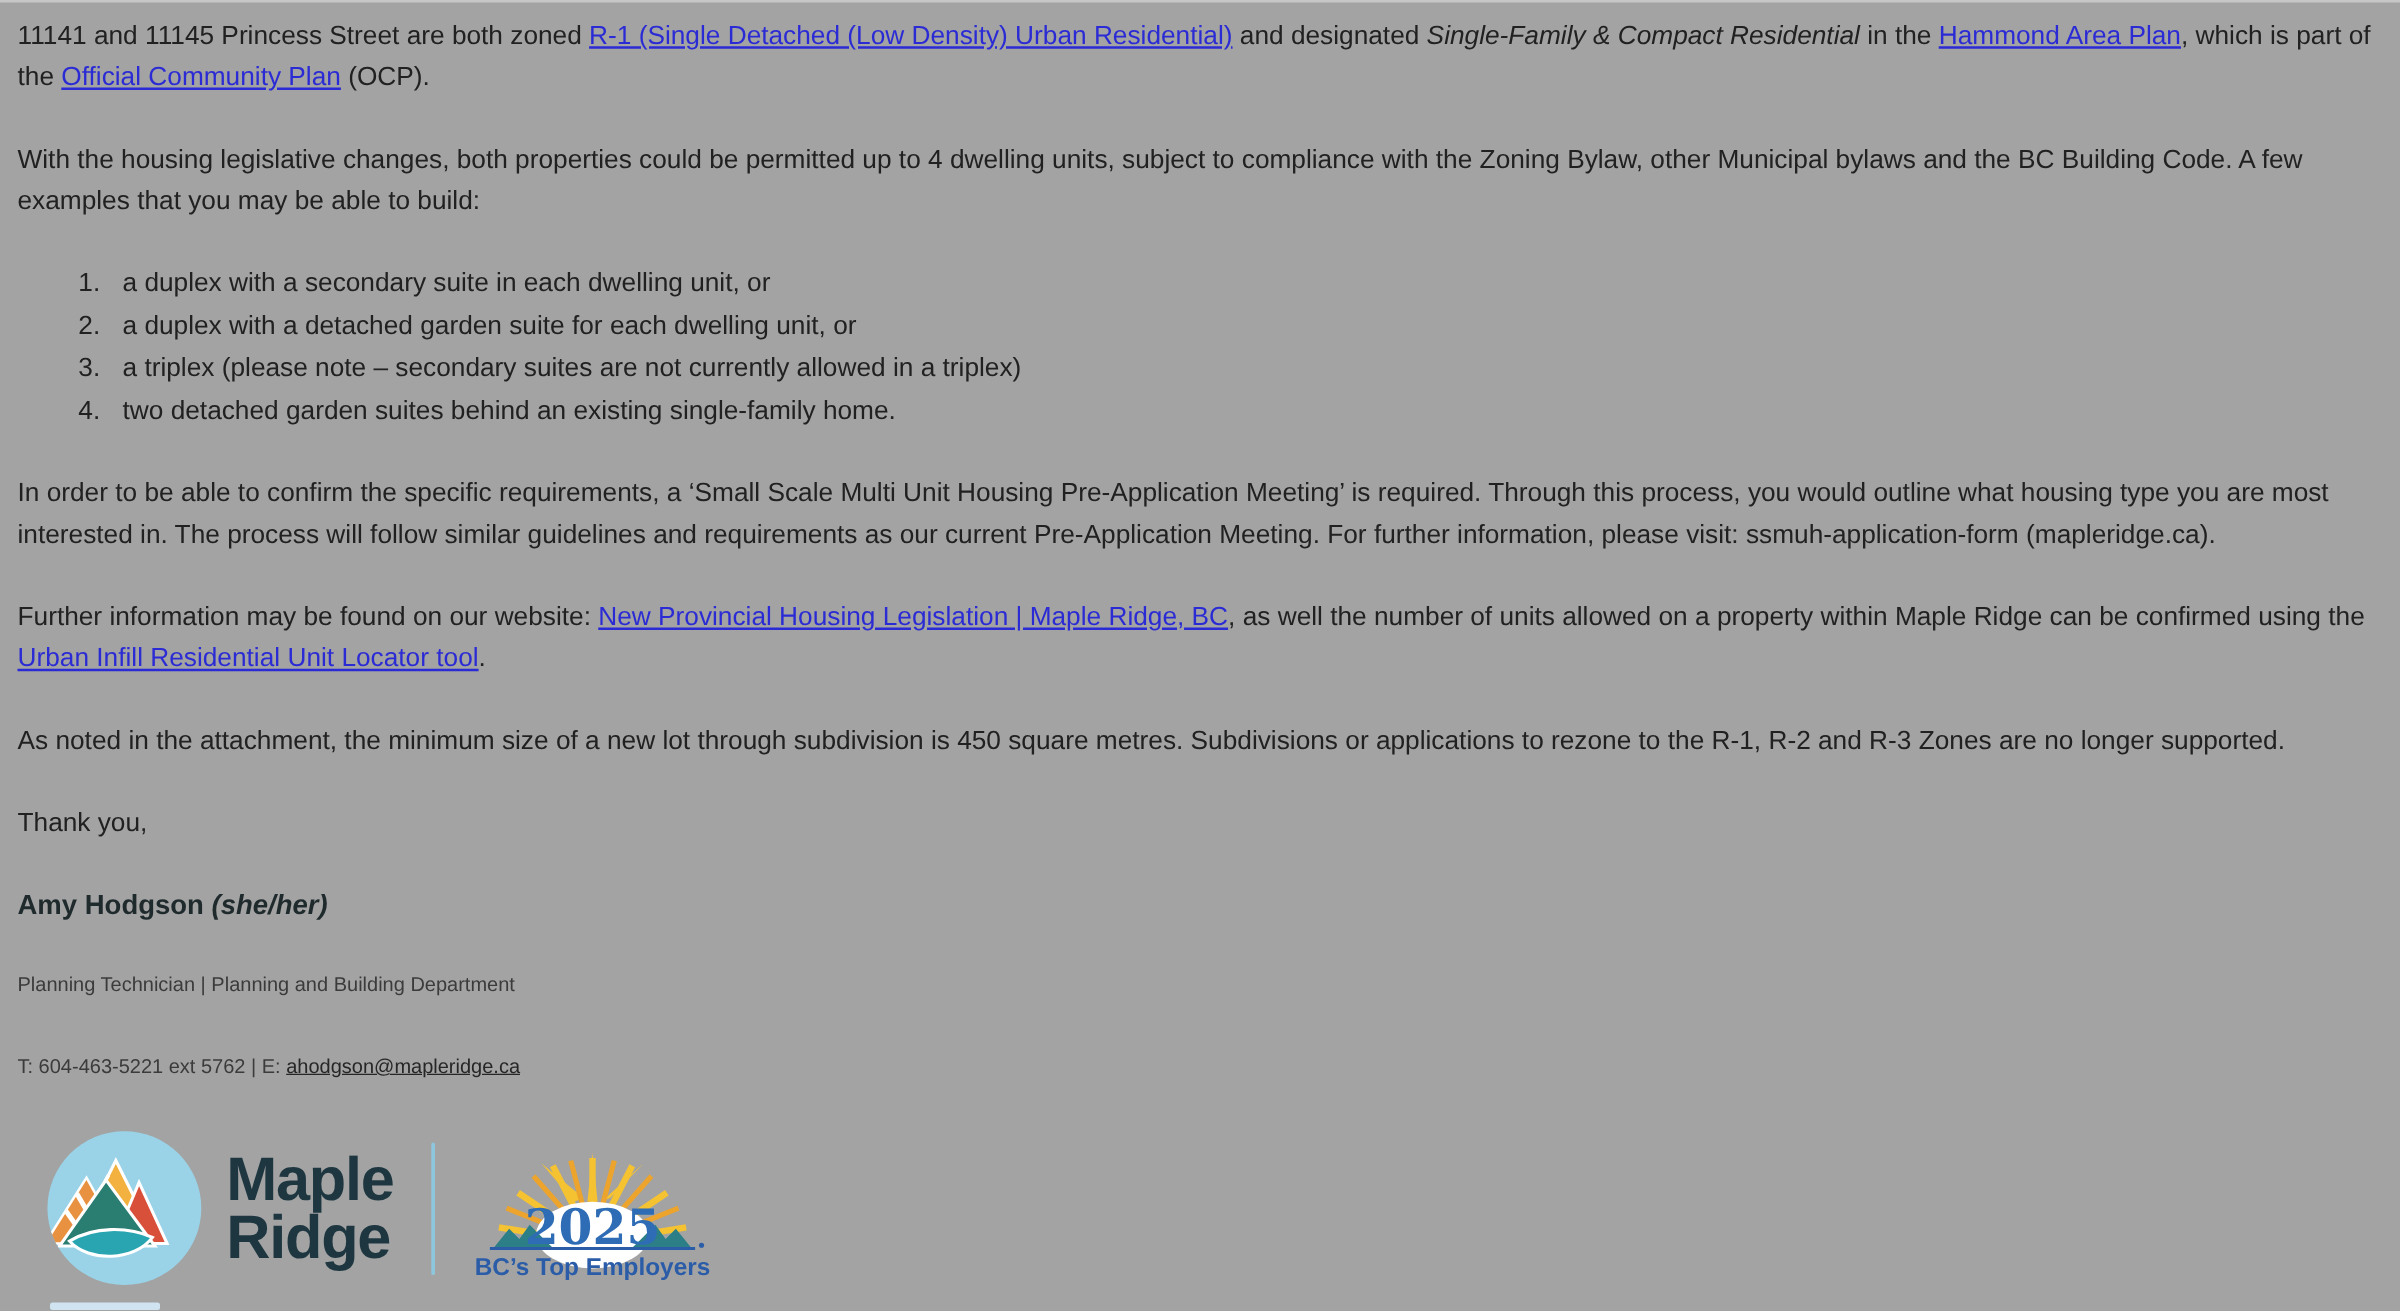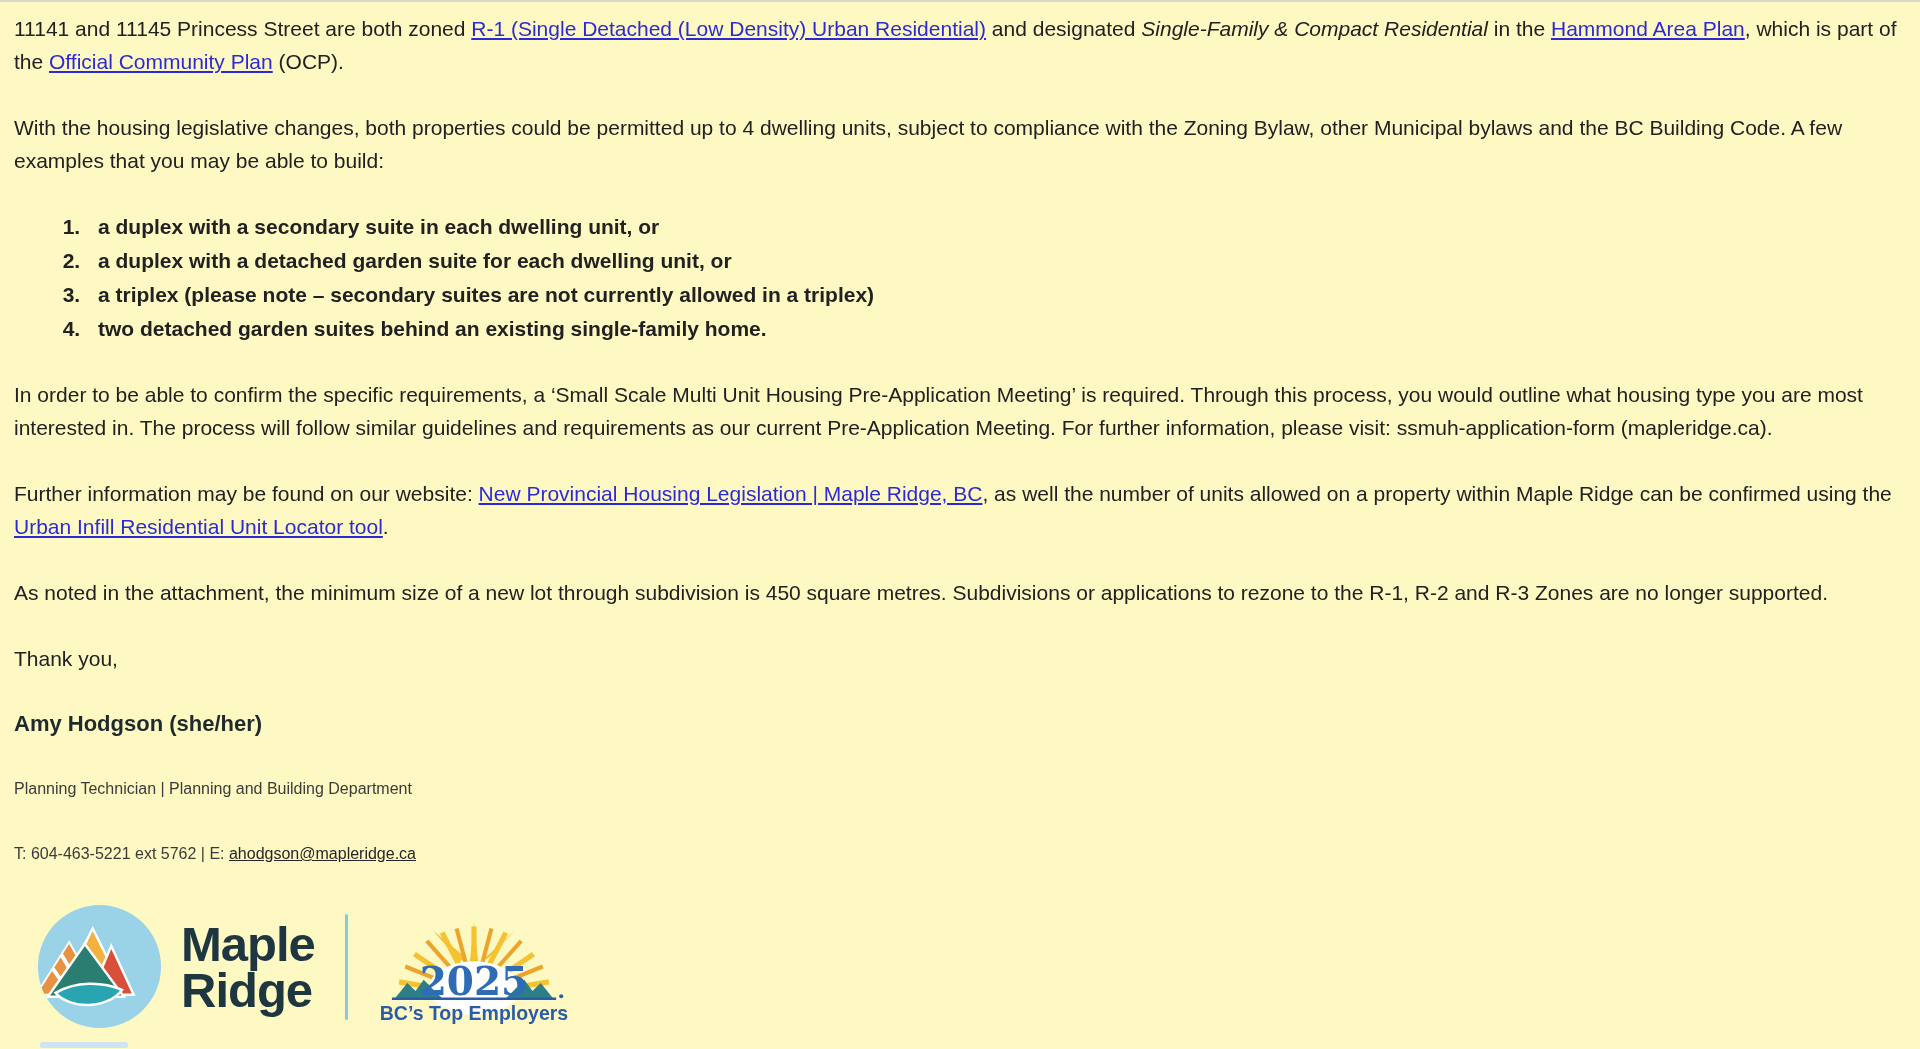"11141 and 11145 Princess Street" .page { background: #fef9c3 -> #a3a3a3 }
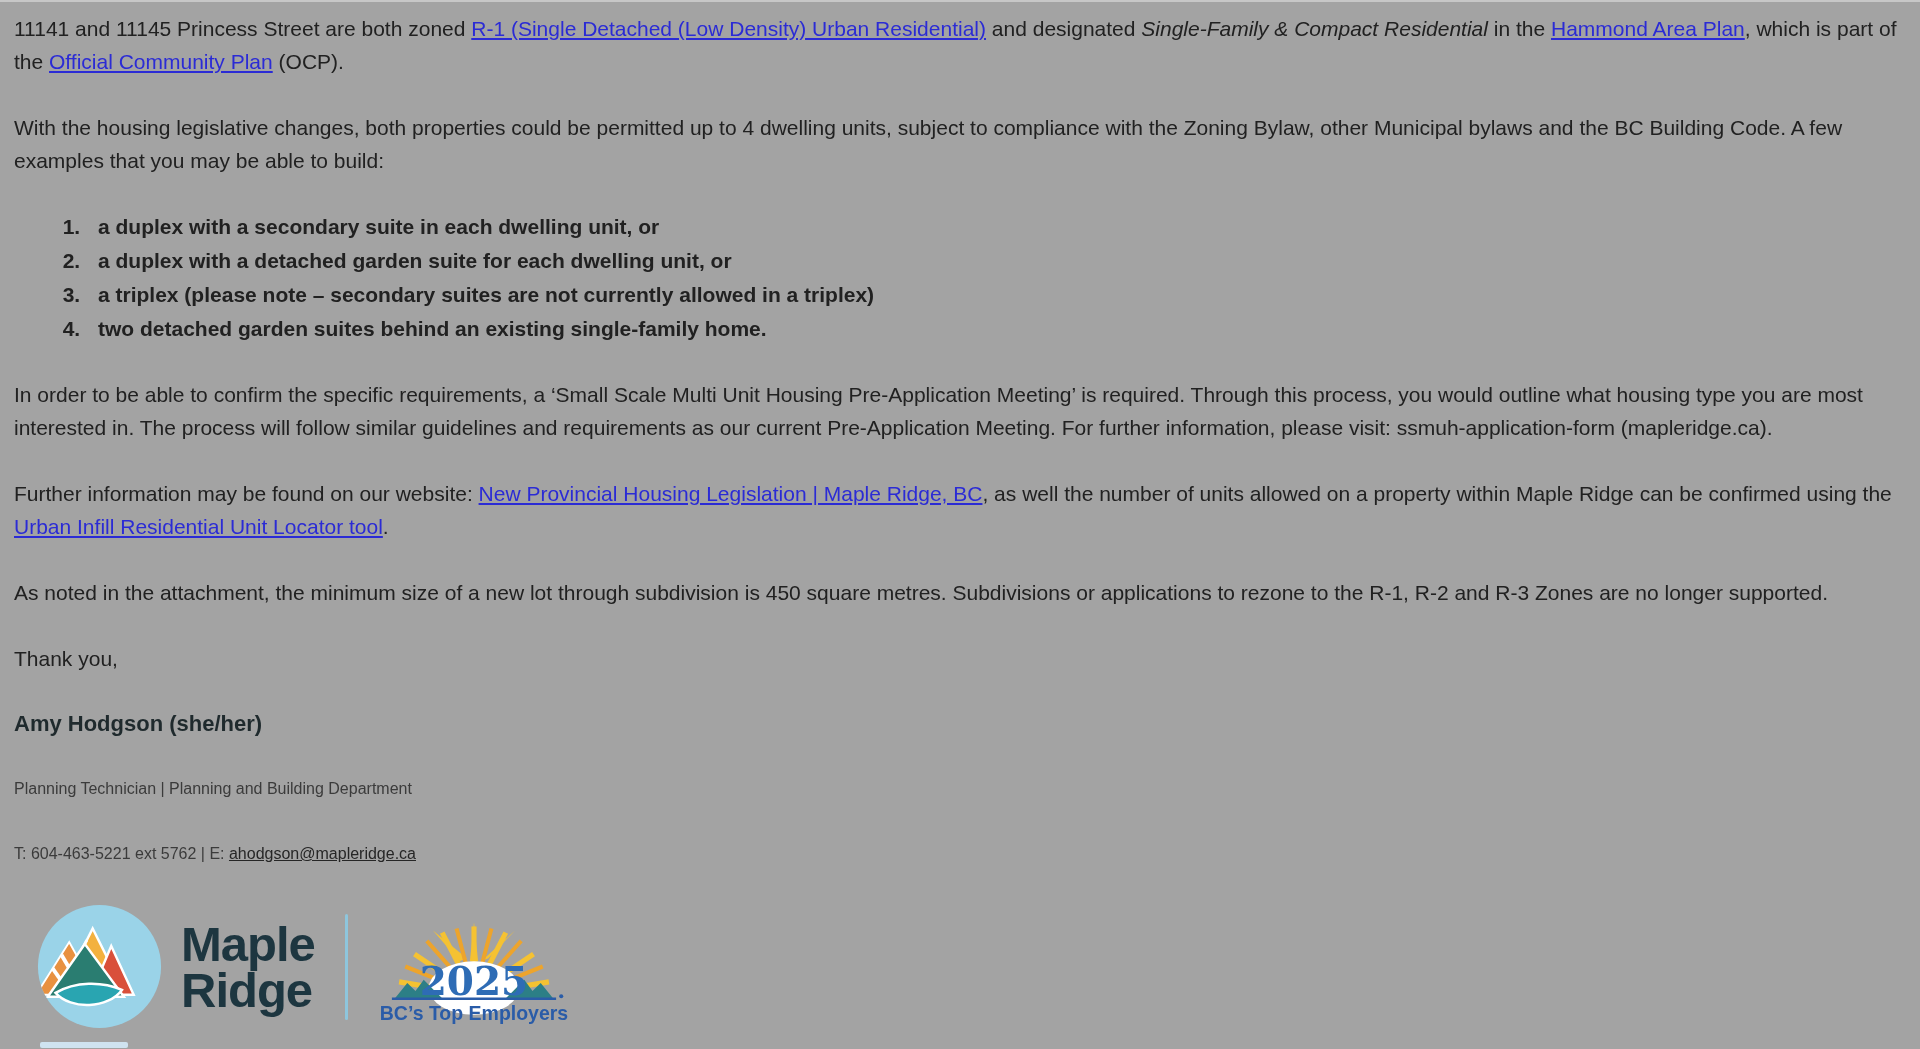"a duplex with a secondary" ol.examples { font-weight: bold -> none }
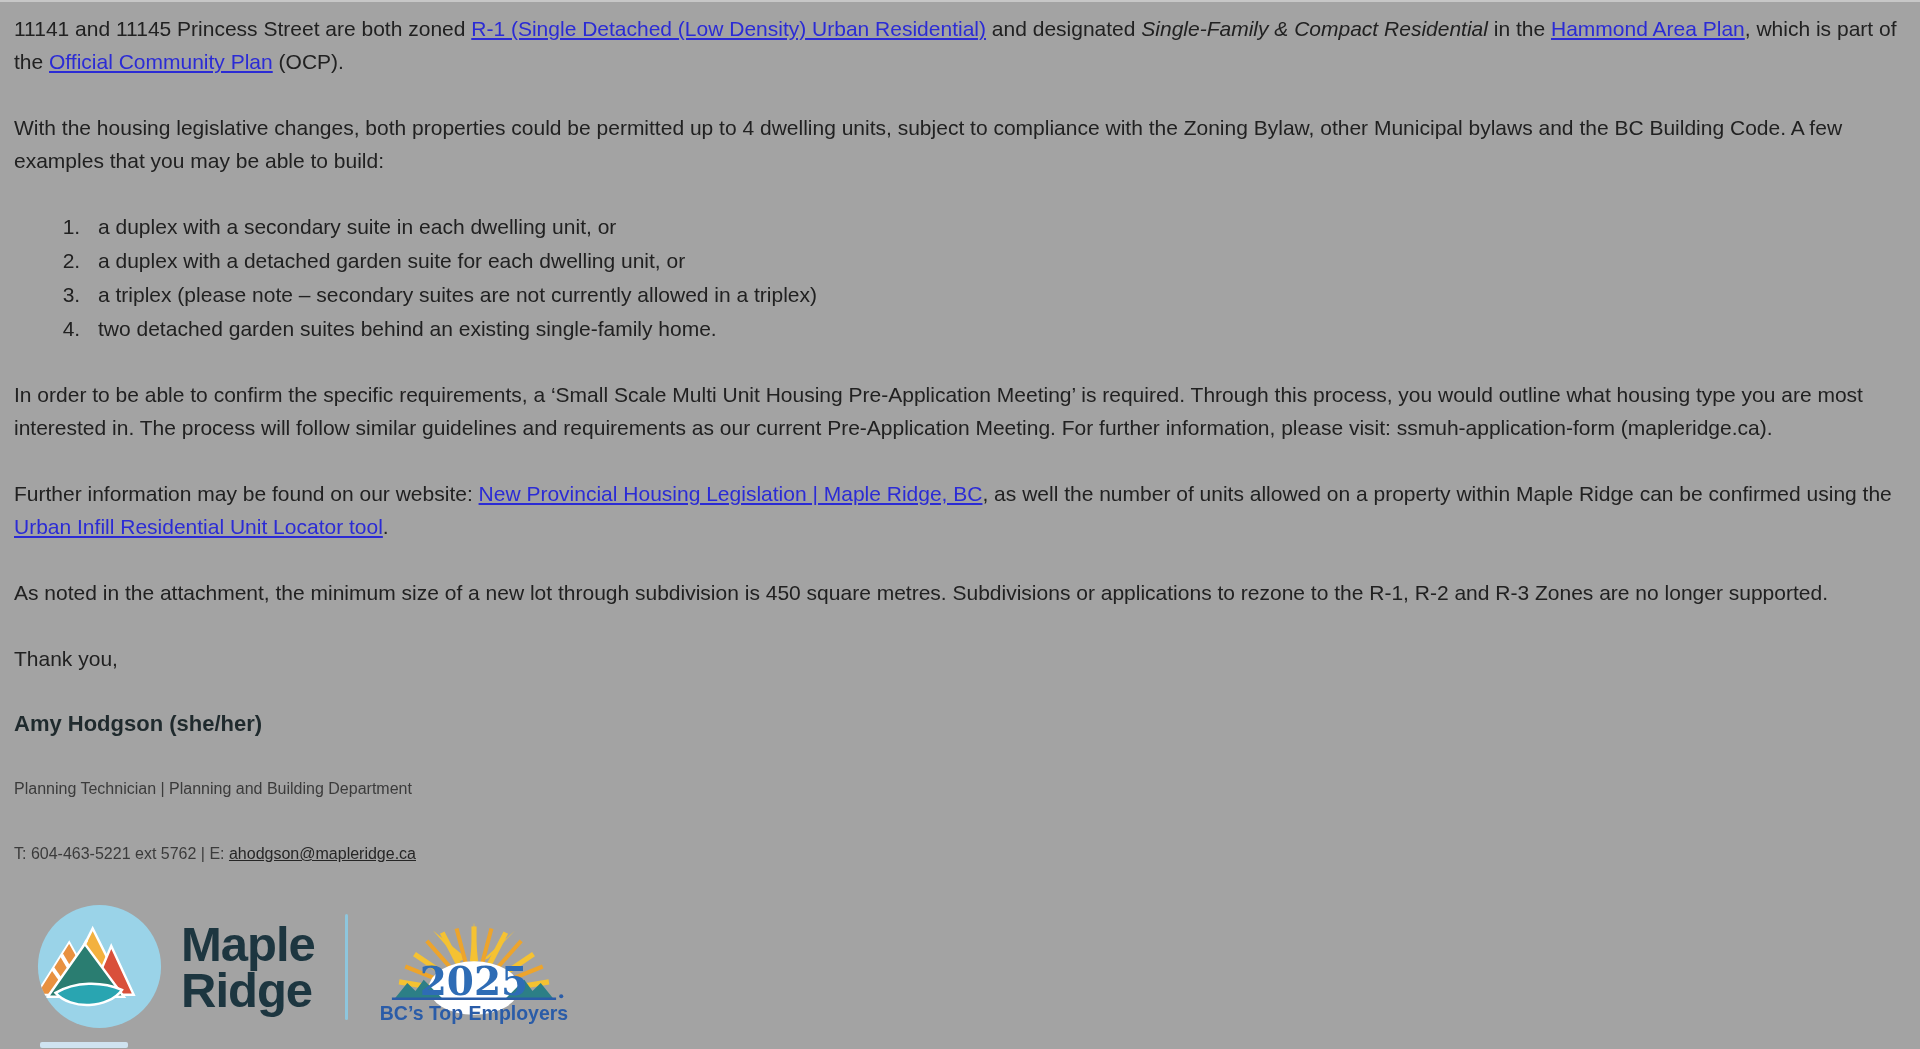"(she/her)" .sig-pronouns { font-style: none -> italic }
